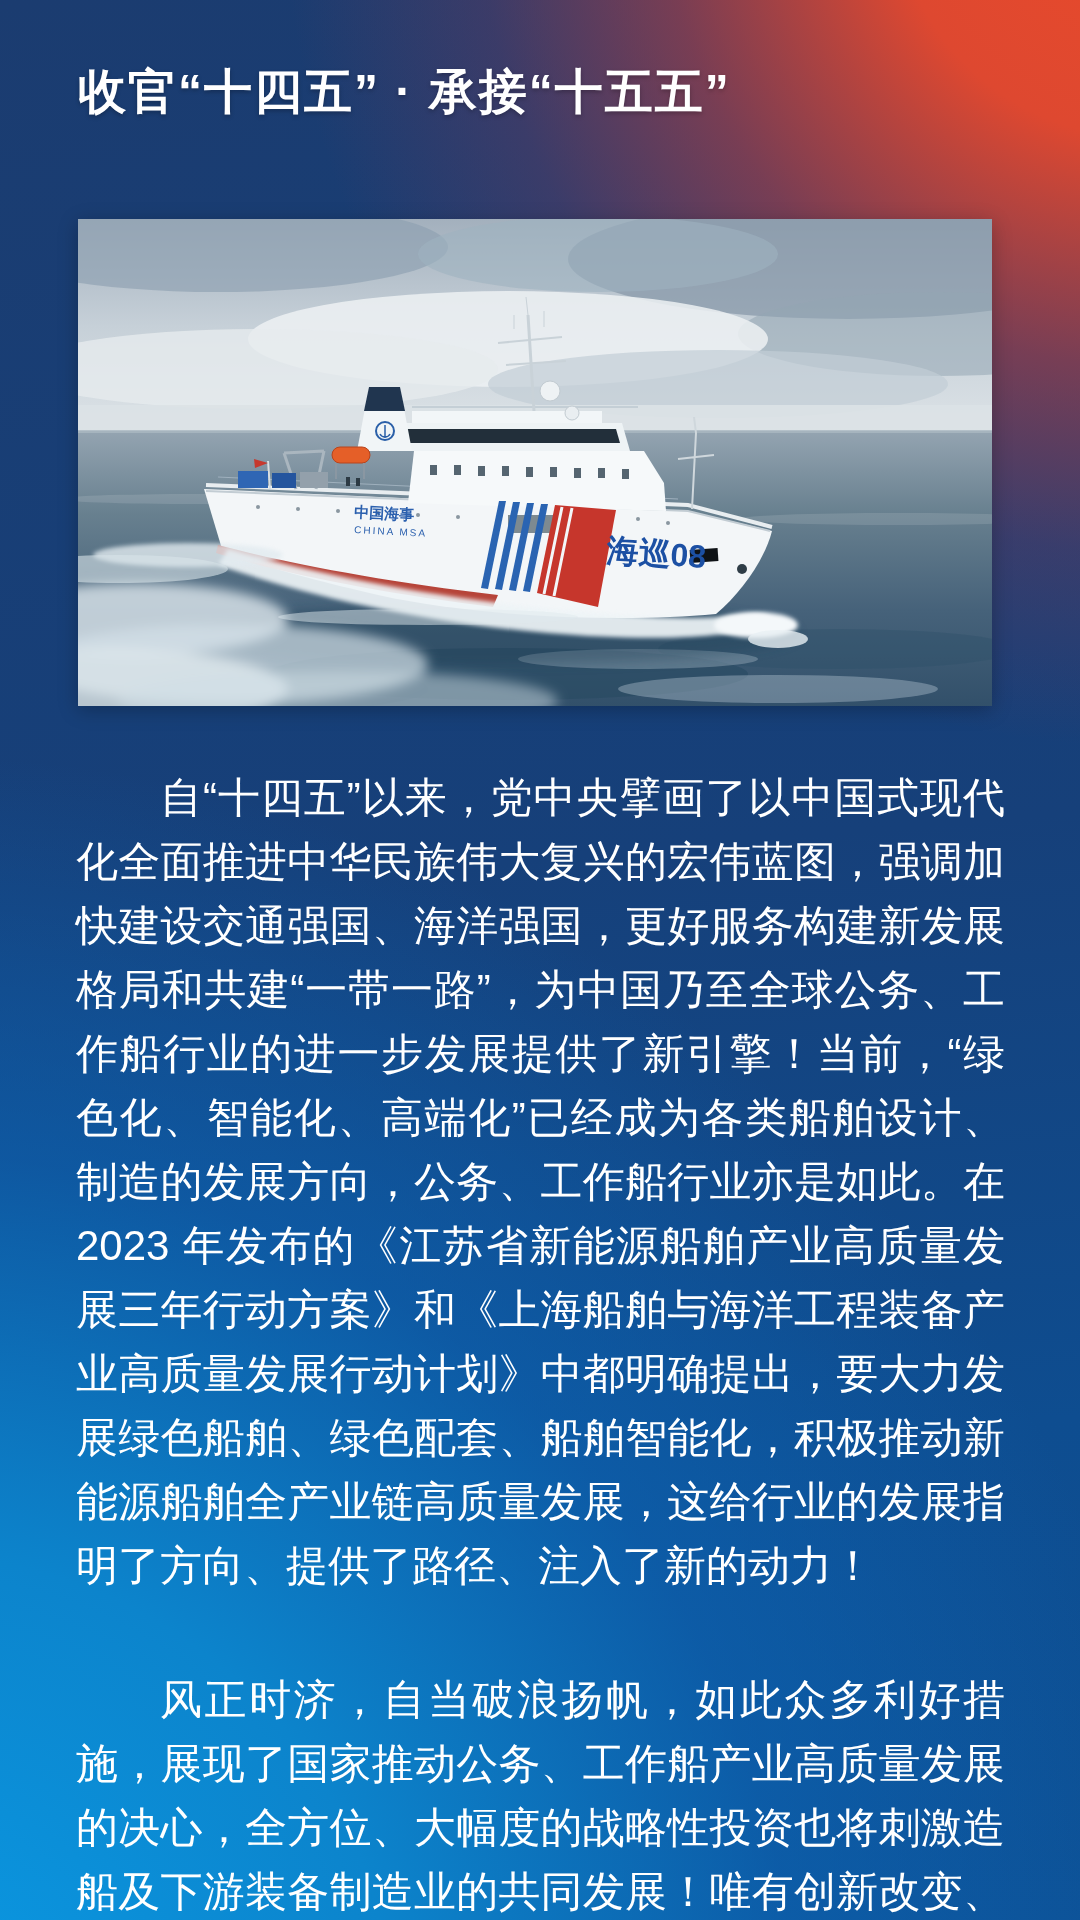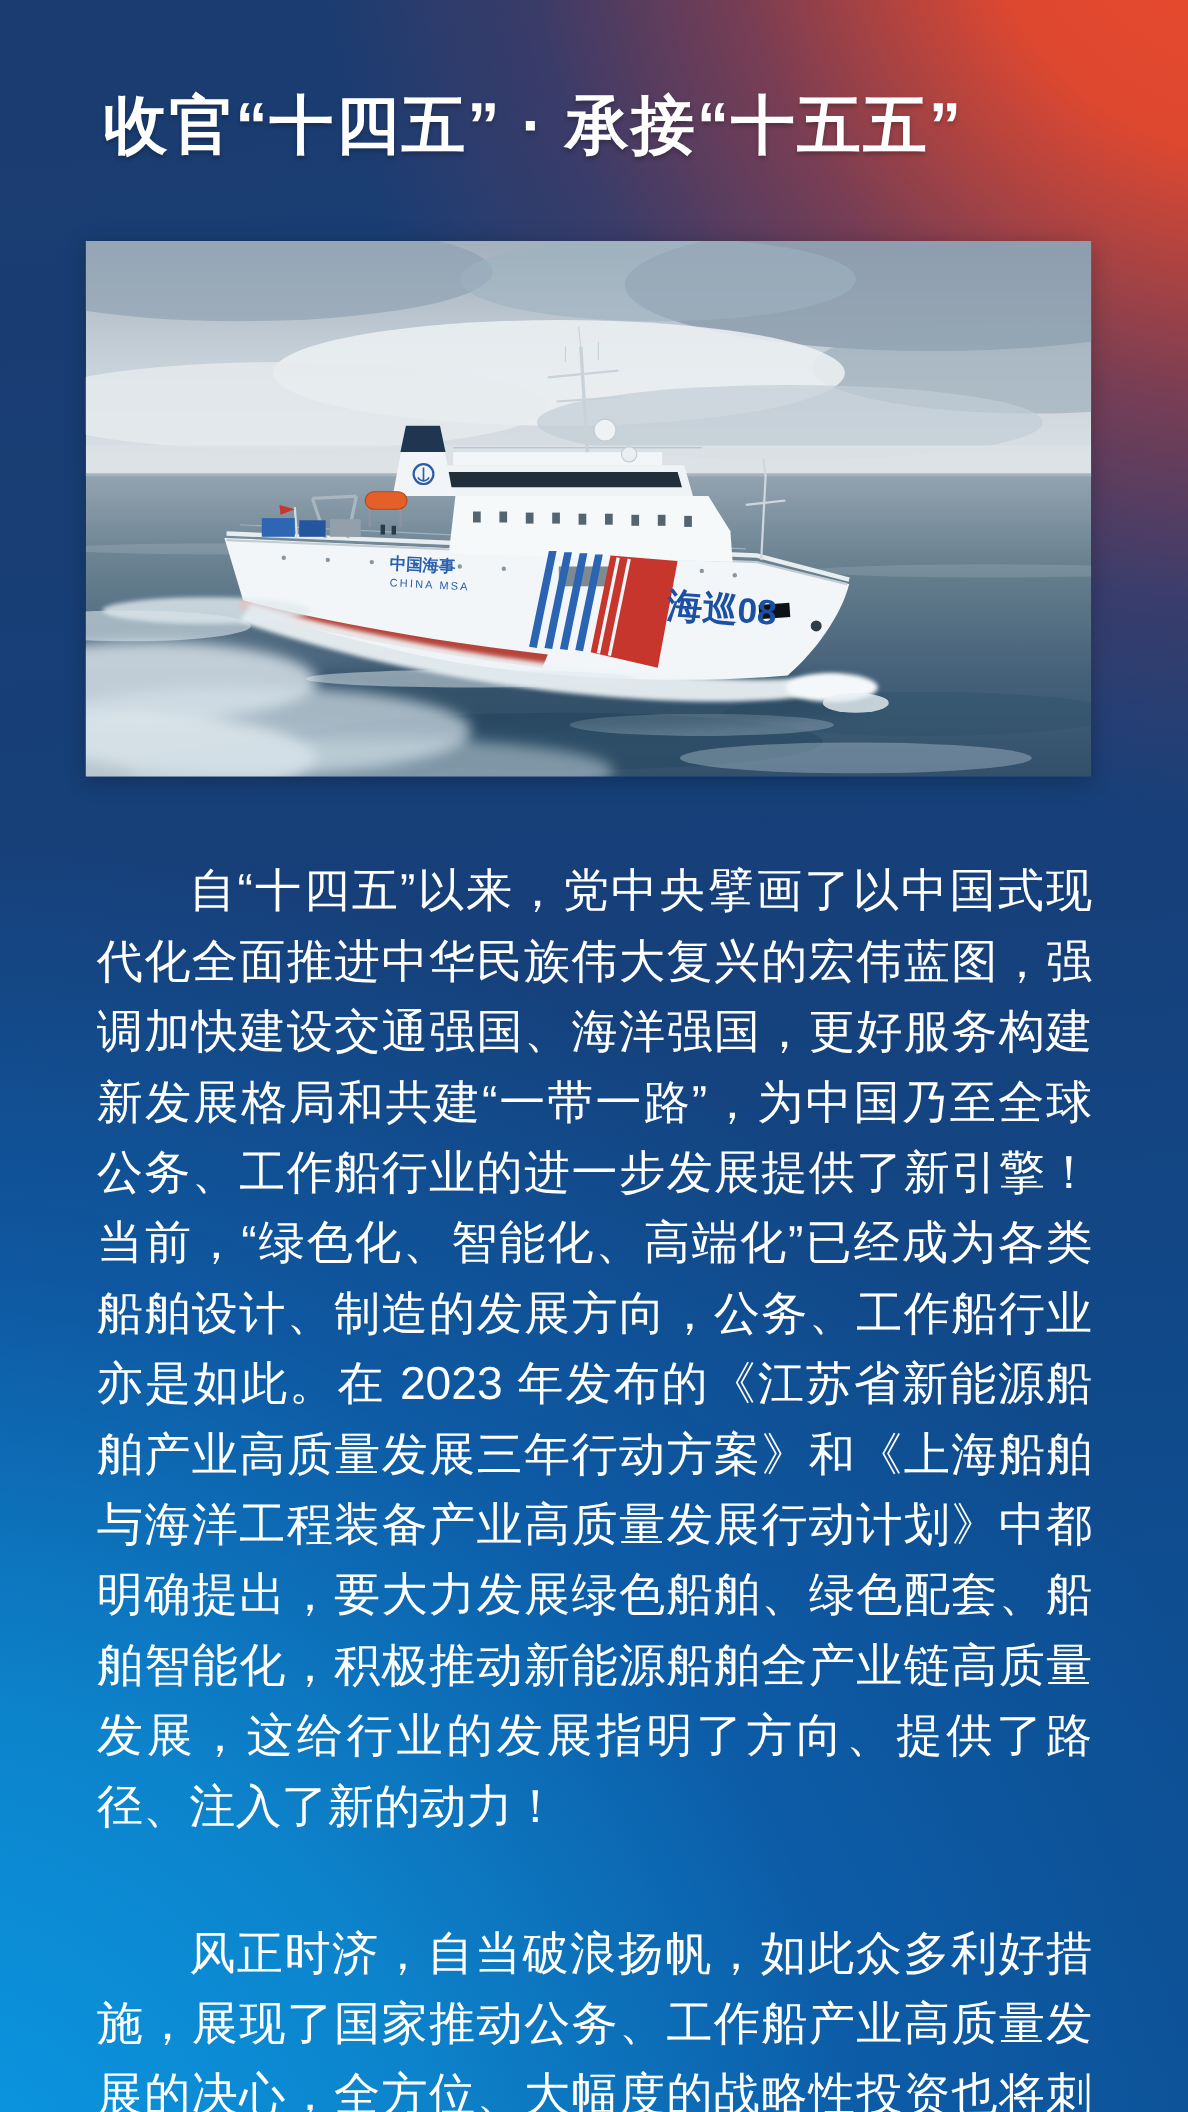"收官“十四五” · 承接“十五五”" .title { font-size: 58px -> 48px; margin: 16px -> 0 }
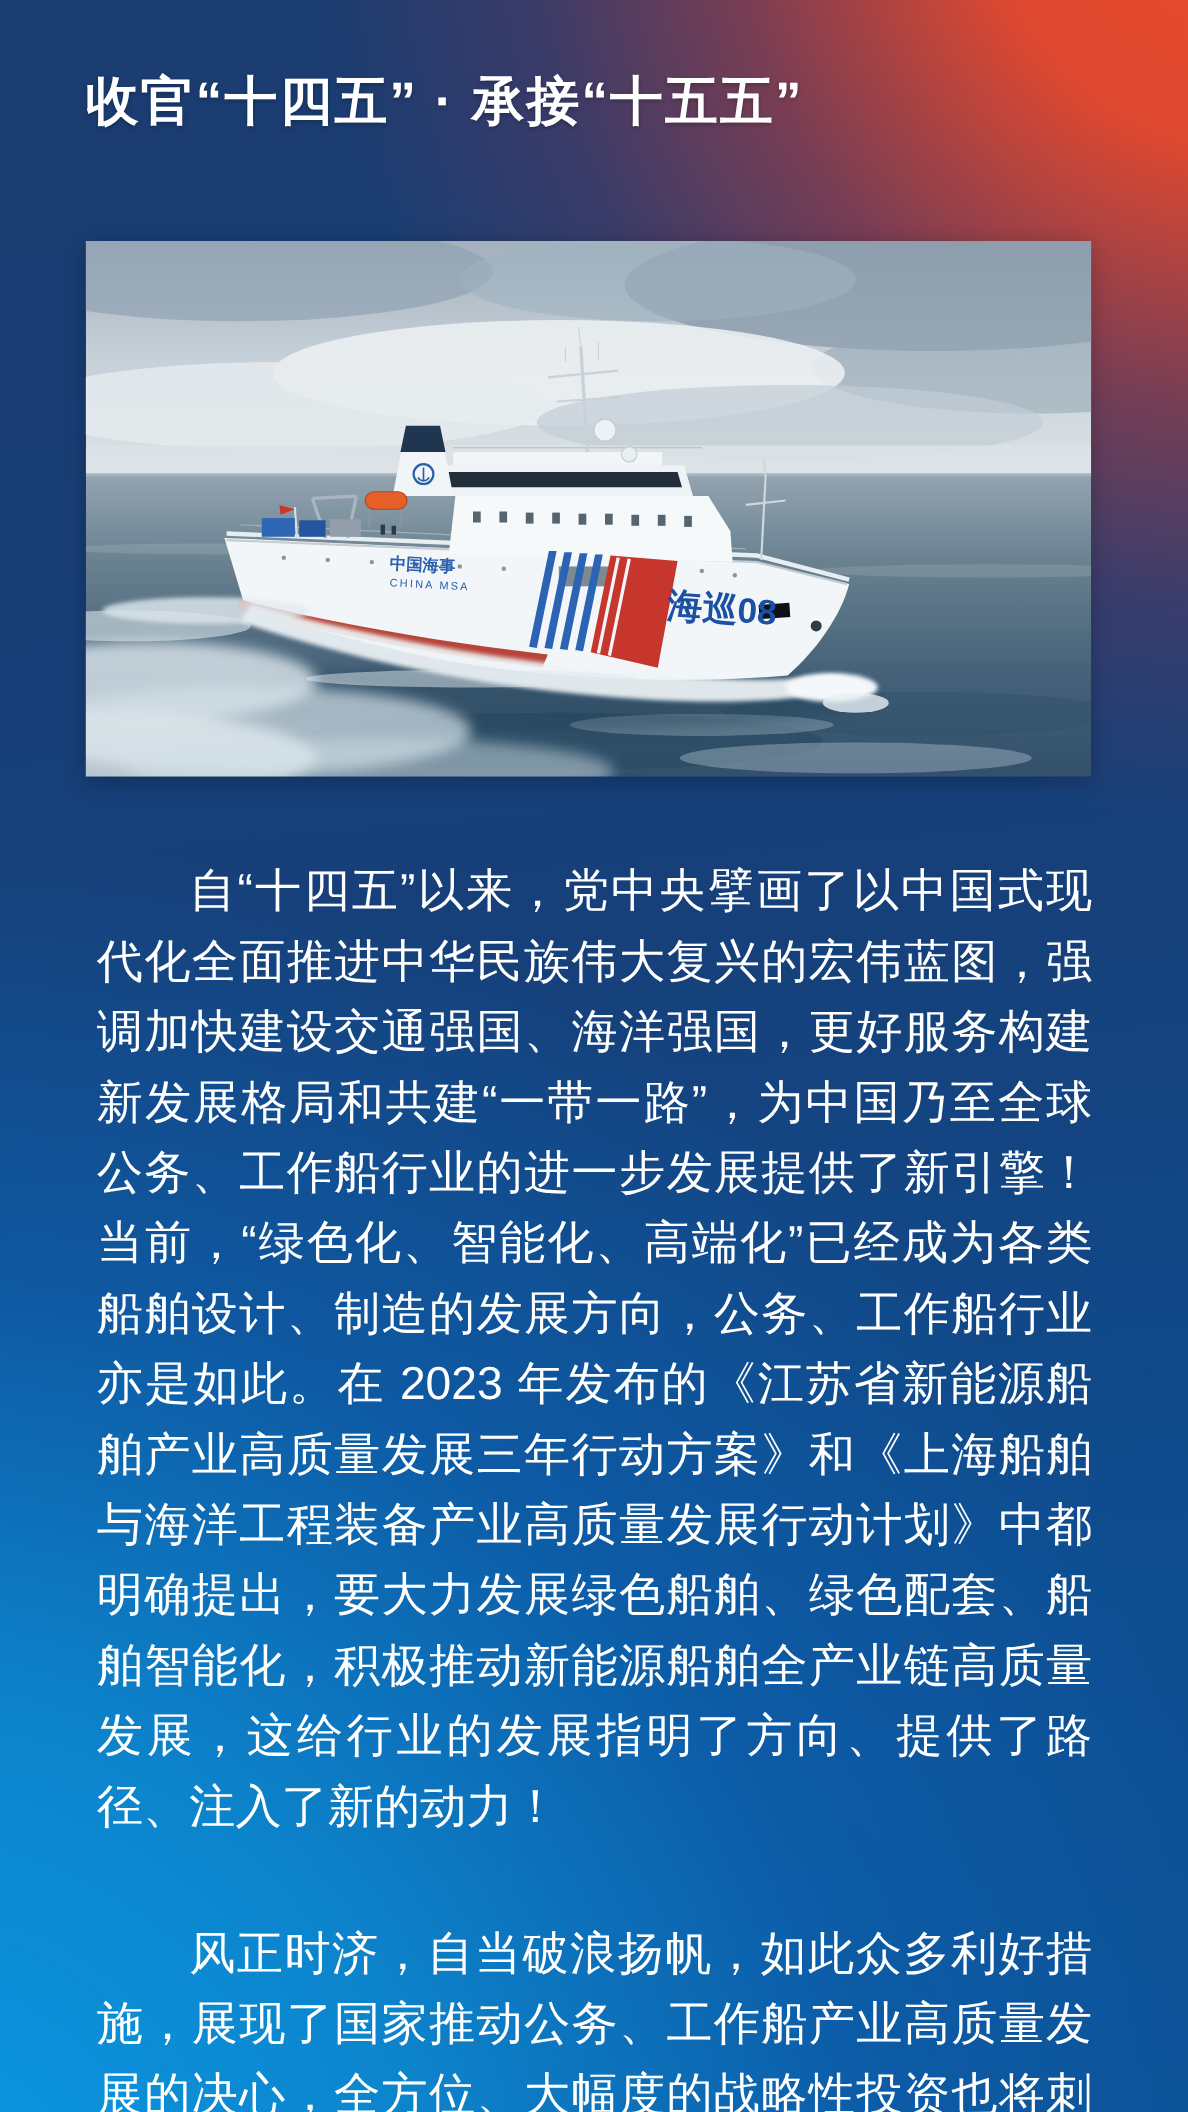"自“十四五”以来，党中央擘画了以中国式现代化全面推进中华民族伟大复兴的宏伟蓝图，" .body-text p { margin: 12px -> 0 }
